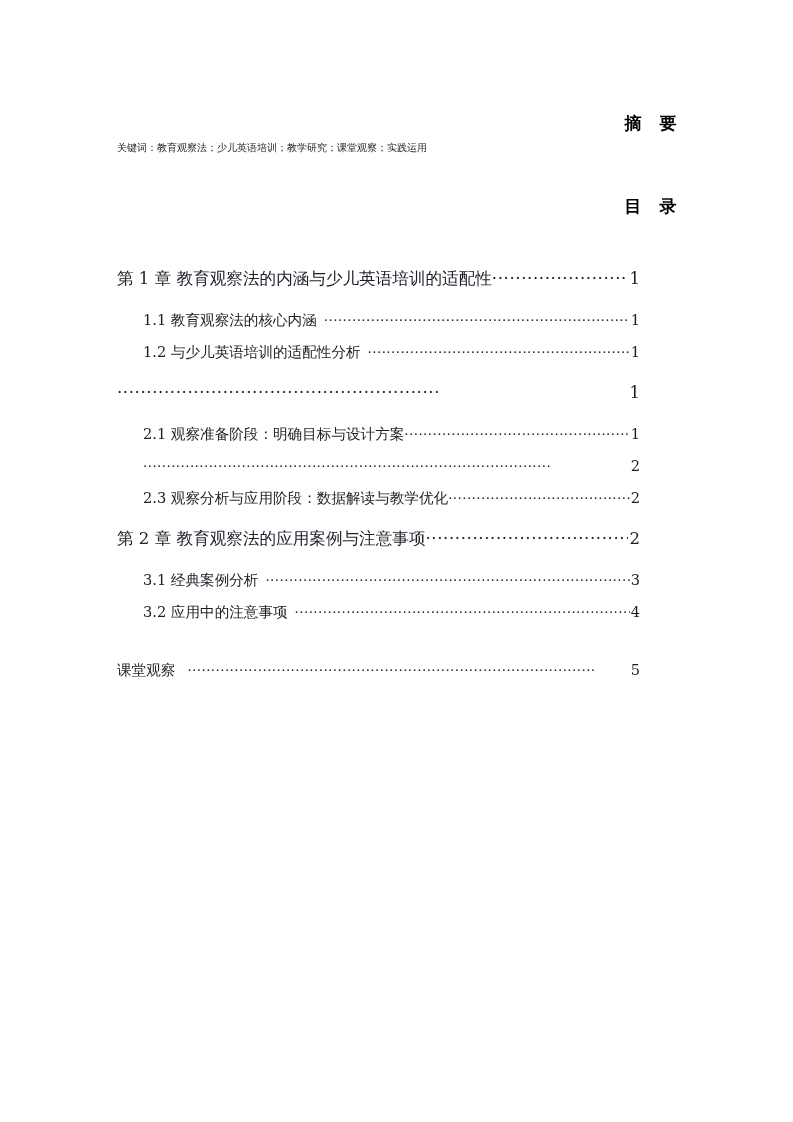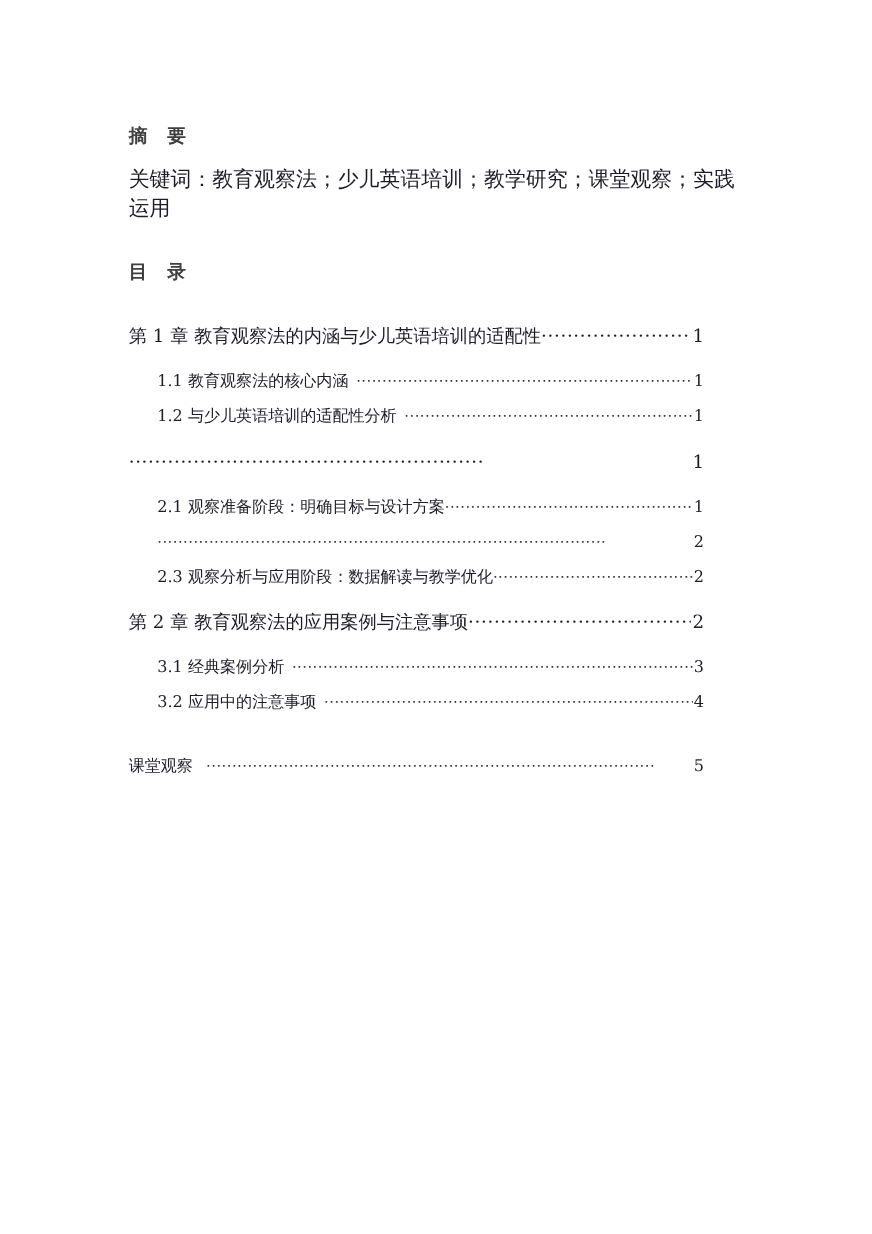"摘 要" .doc-heading { color: #404040 -> #000000; text-align: left -> right }
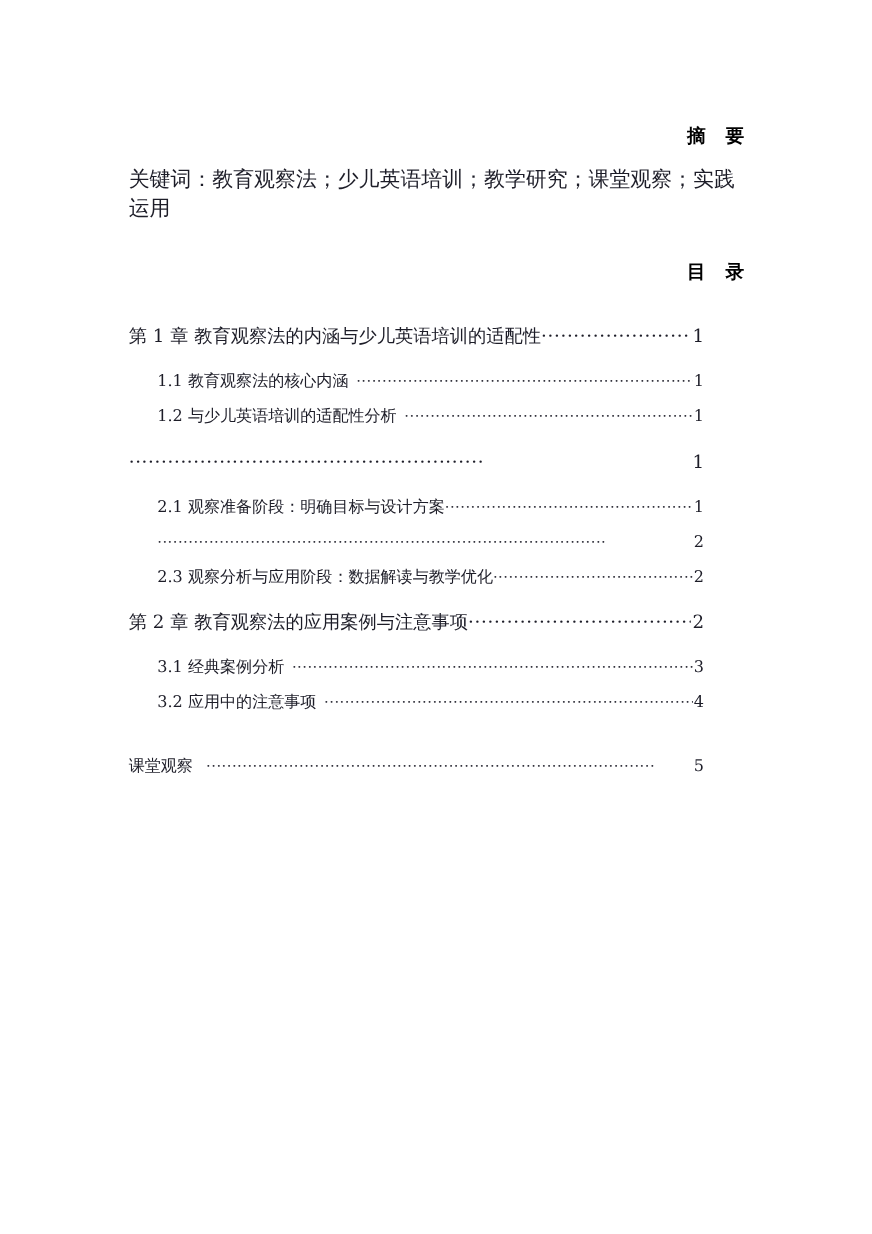"关键词：教育观察法；少儿英语培训；教学研究；课堂观察；实践运用" .keywords { font-size: 19px -> 10px; margin-top: 15px -> 0 }
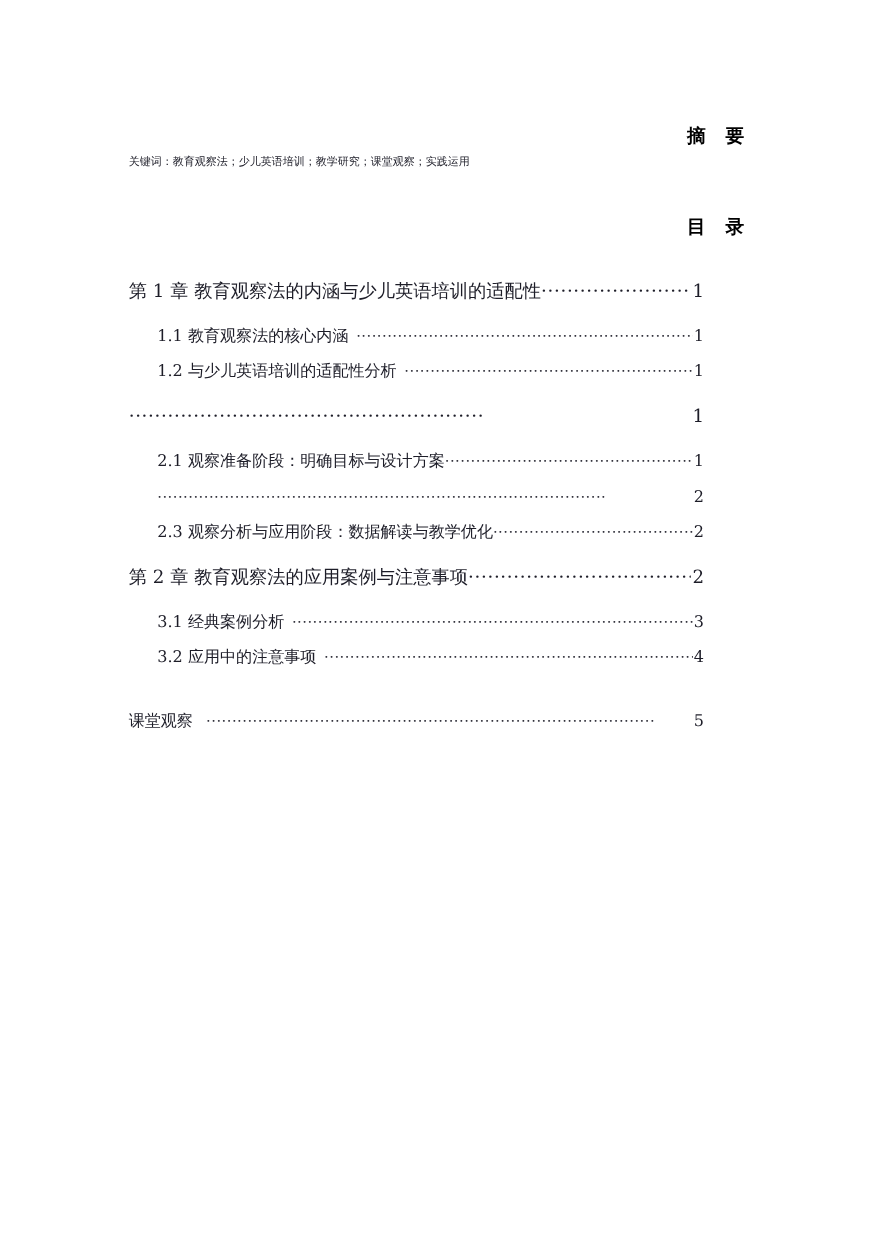"第 1 章 教育观察法的内涵与少儿英语培训的适配性" div.toc { margin-top: 32px -> 46px }
